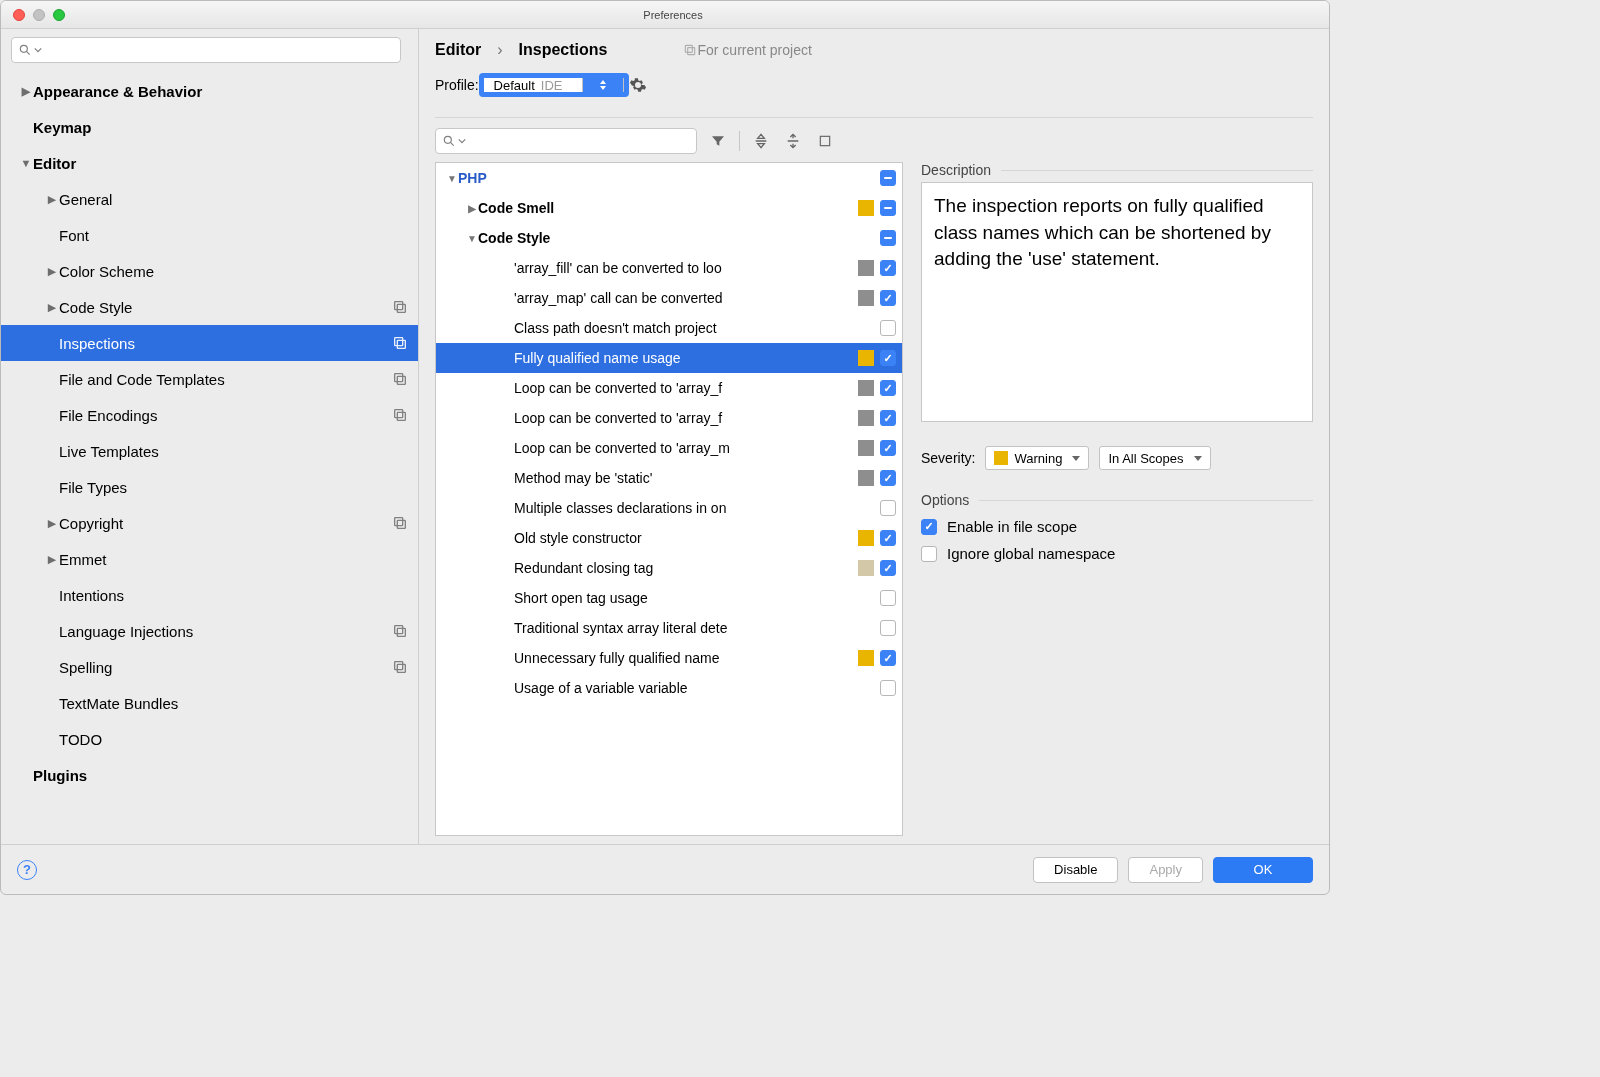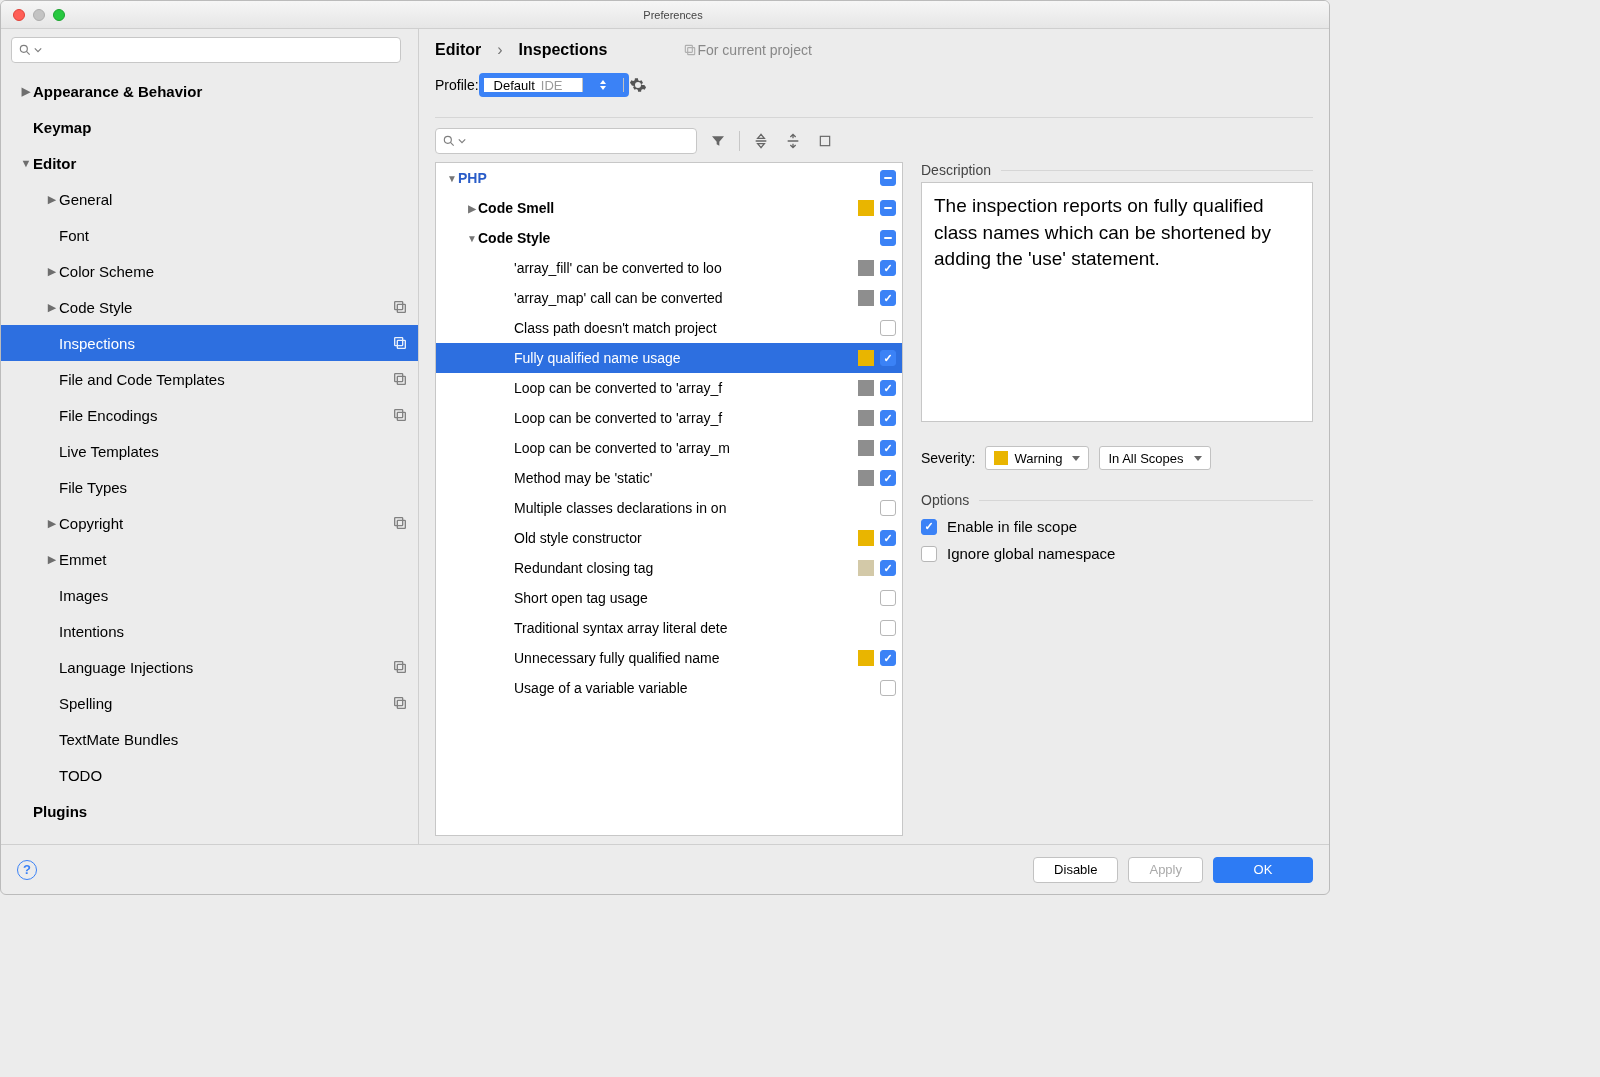"Images" div.trow { html: <div> <span></span> <span>Images</span> </div> -> none }
